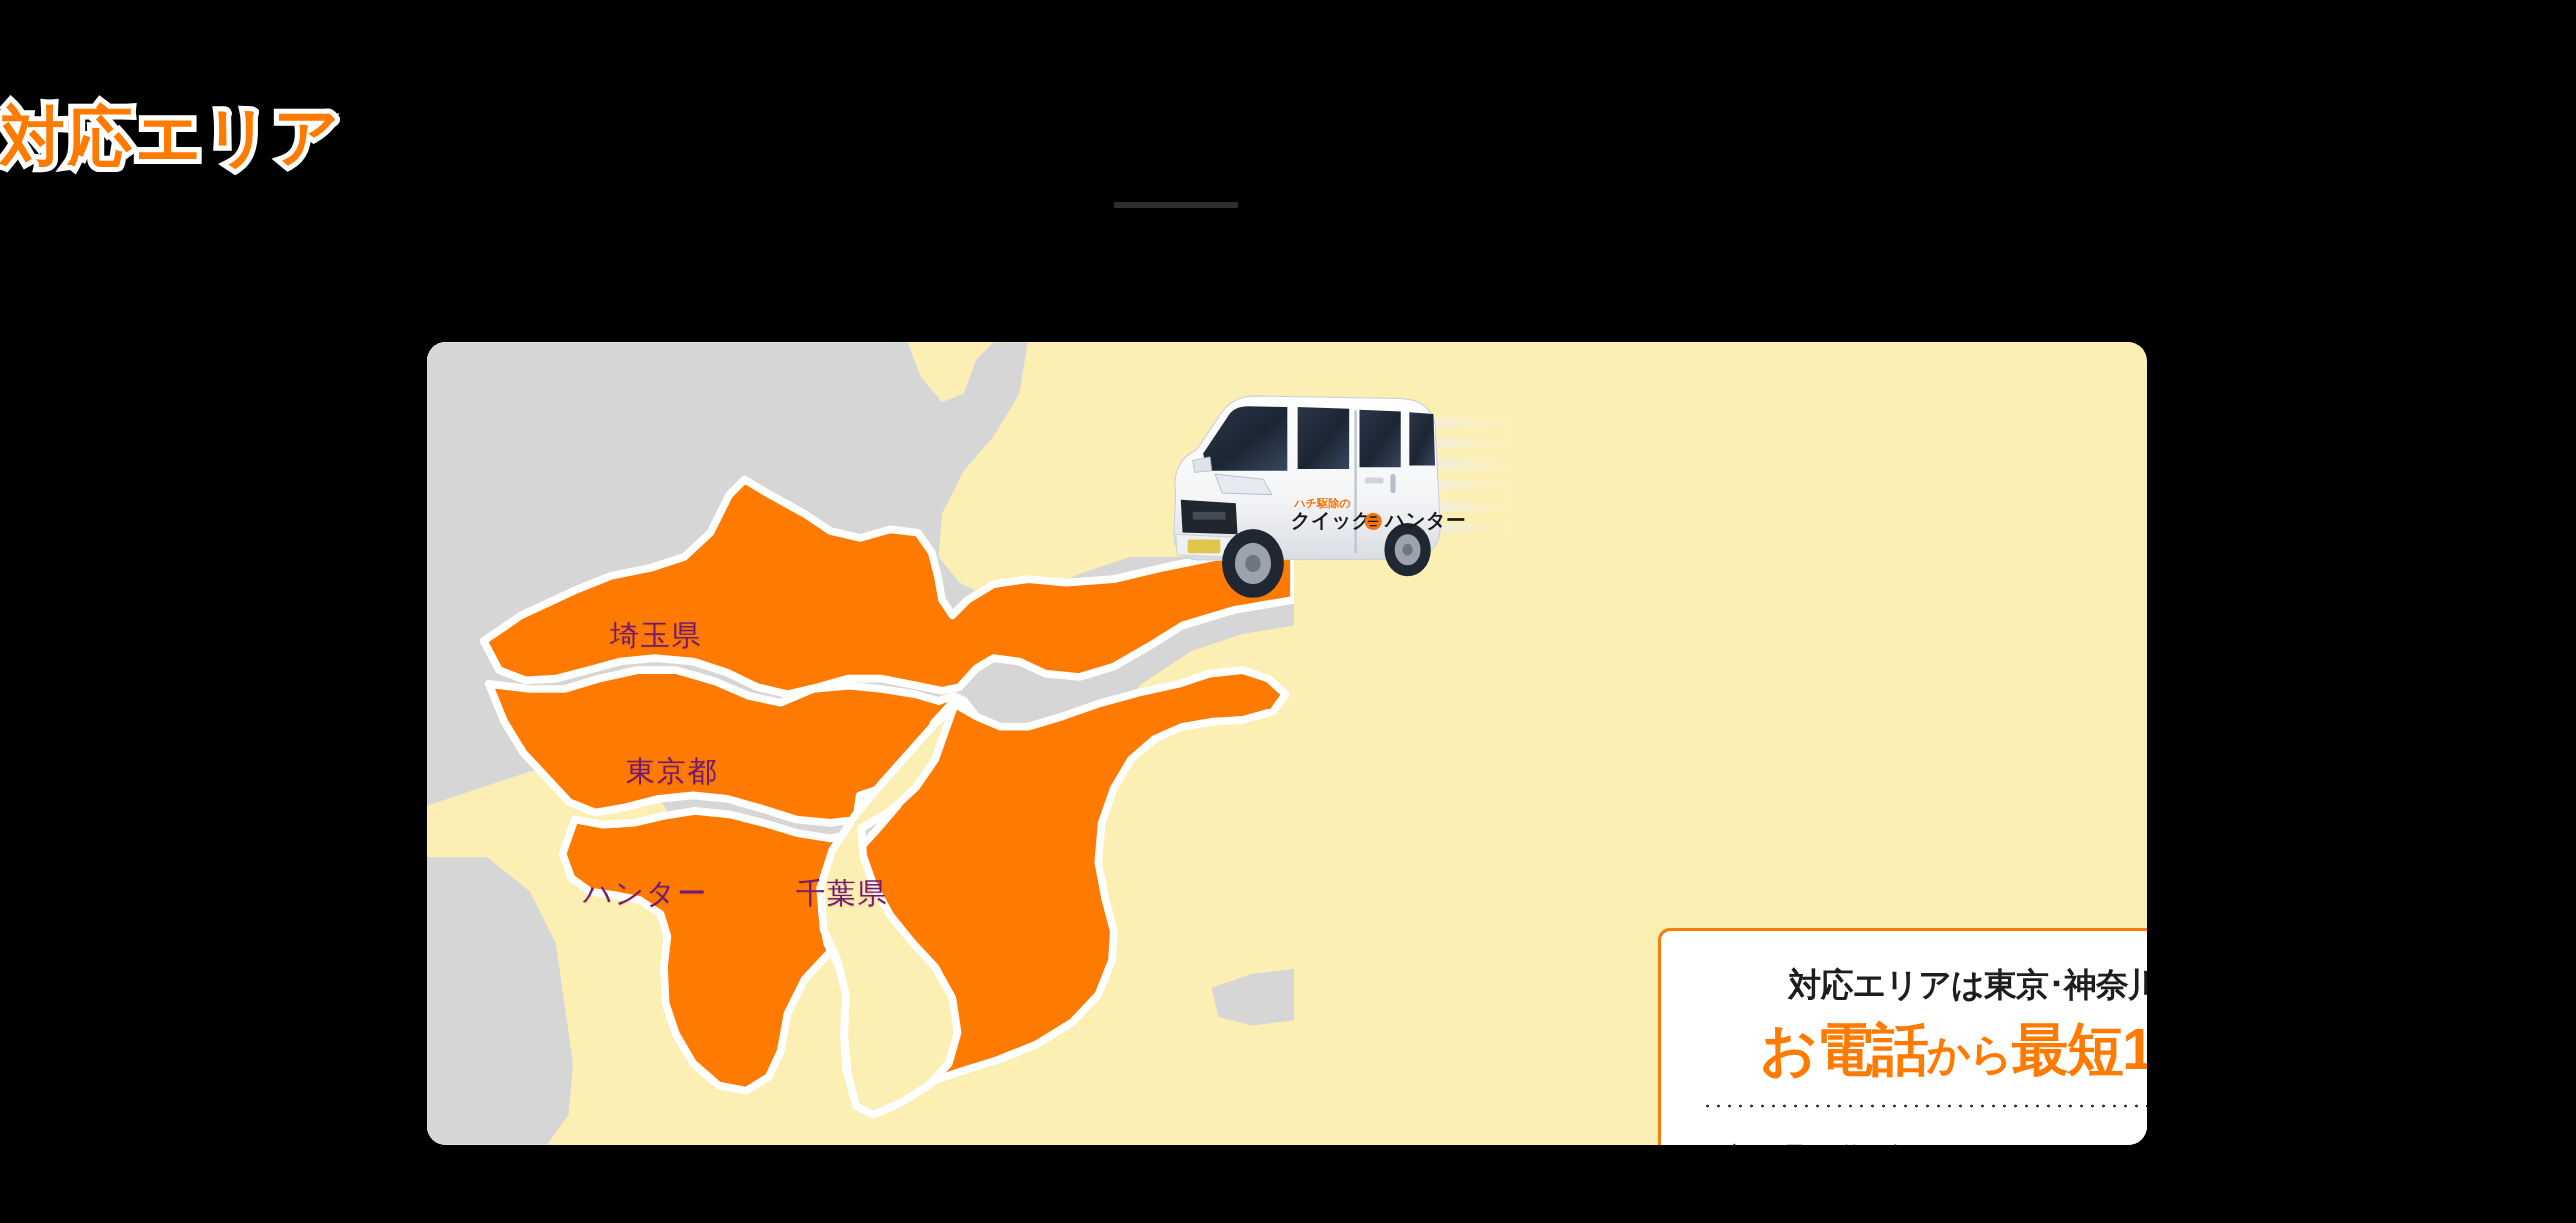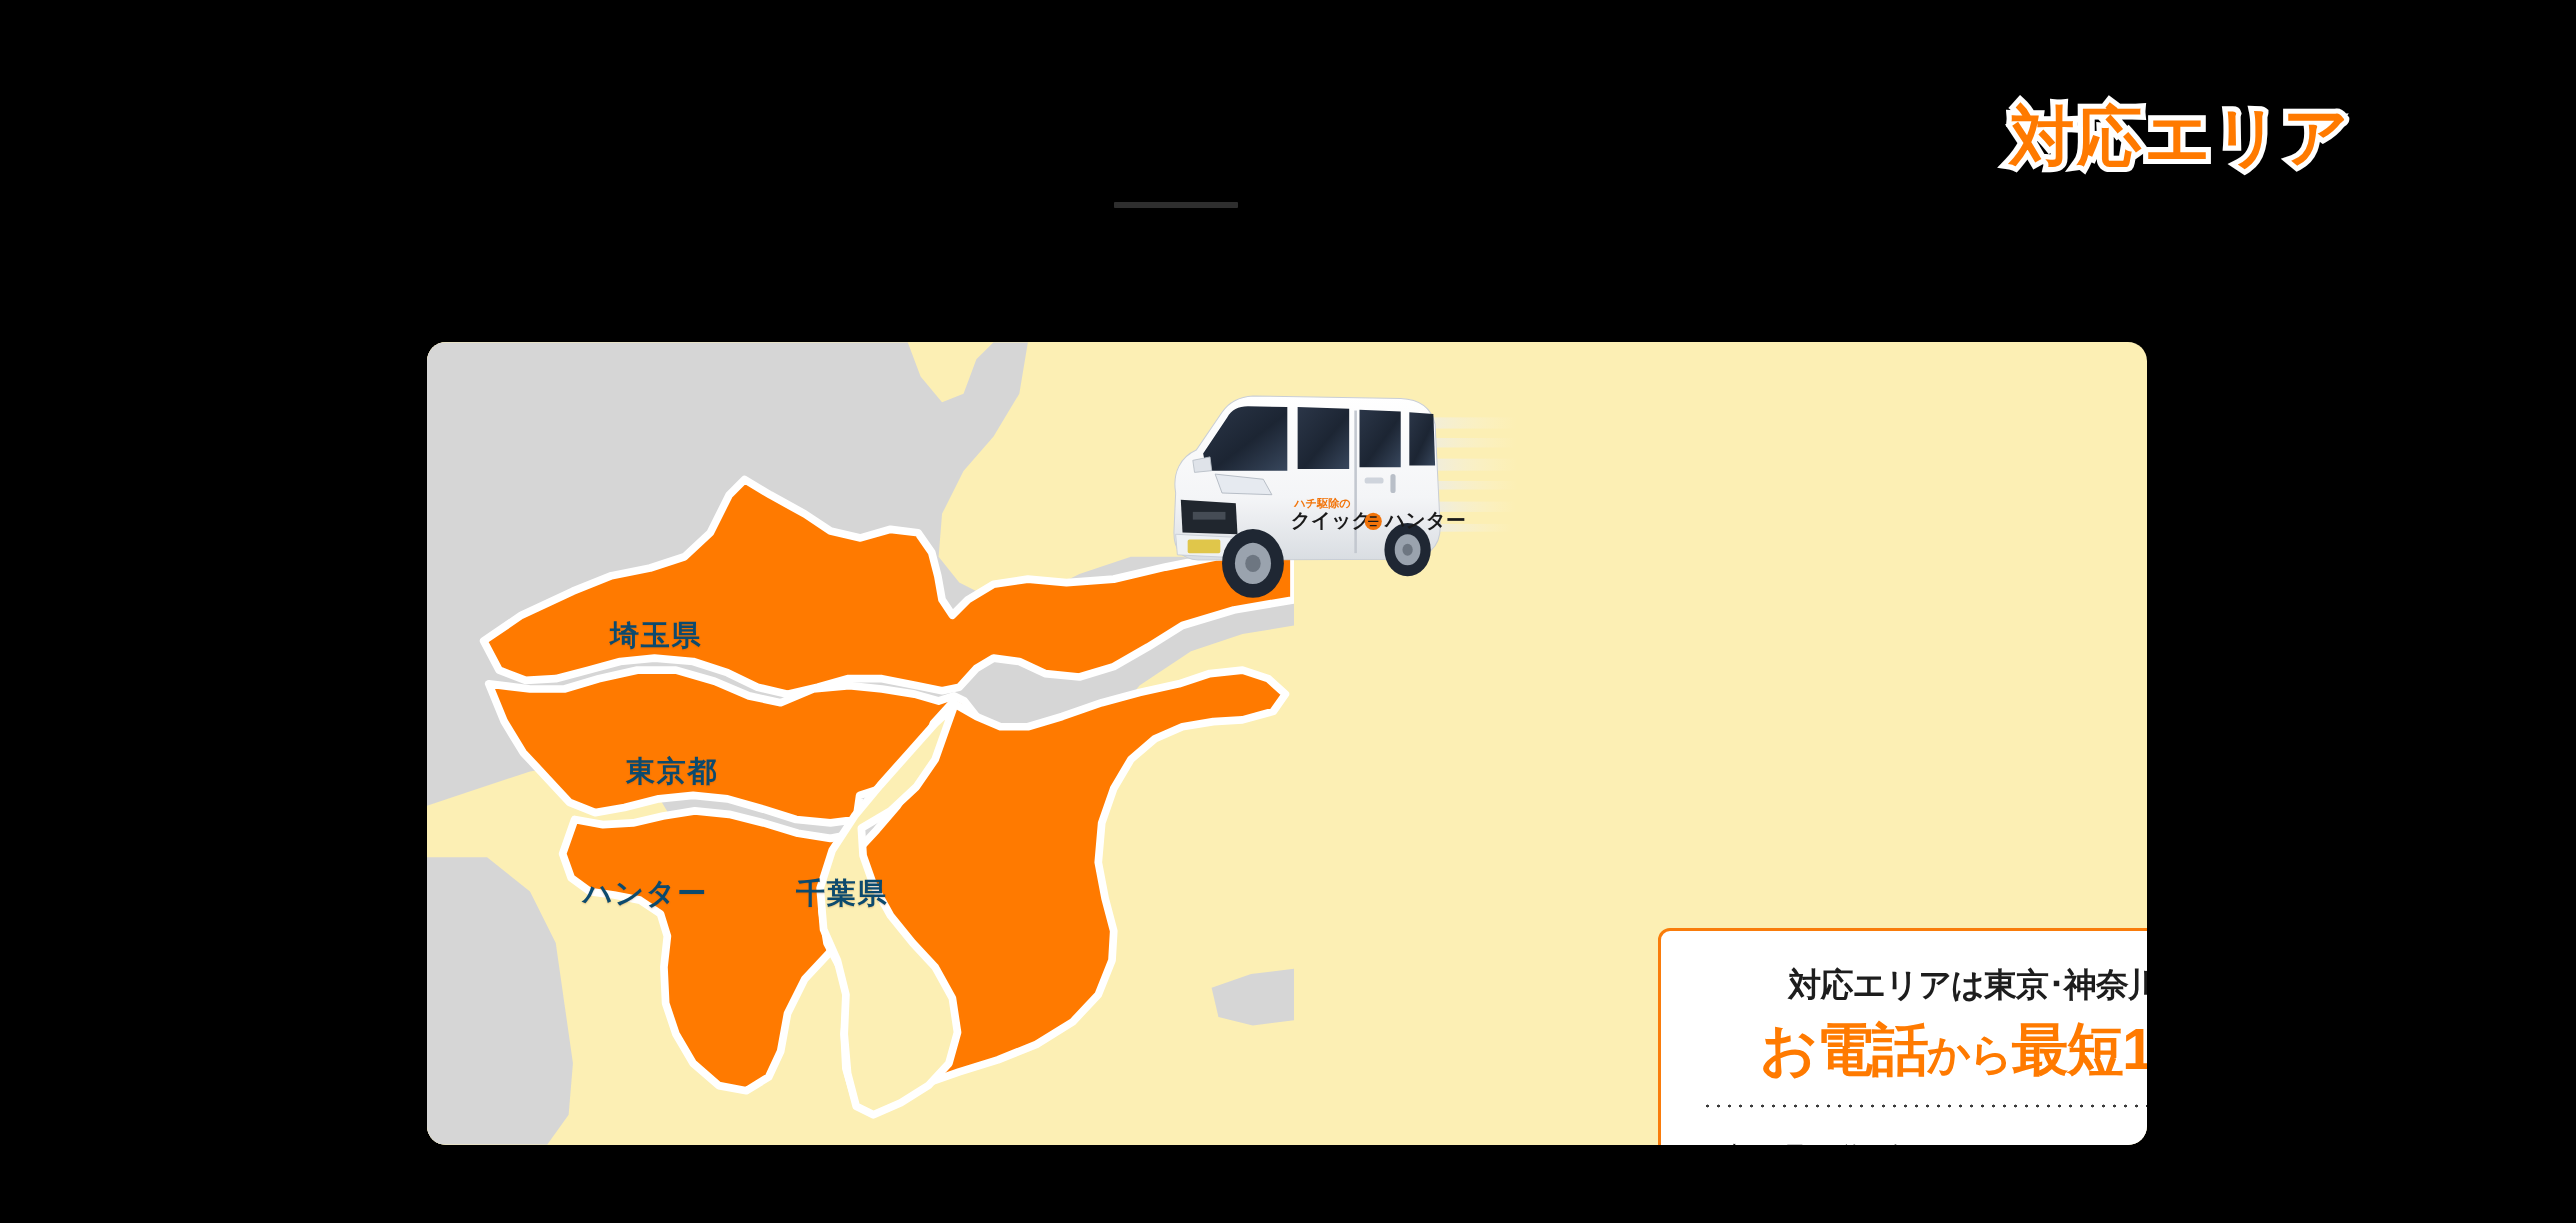"対応エリア" .section-head { text-align: right -> left }
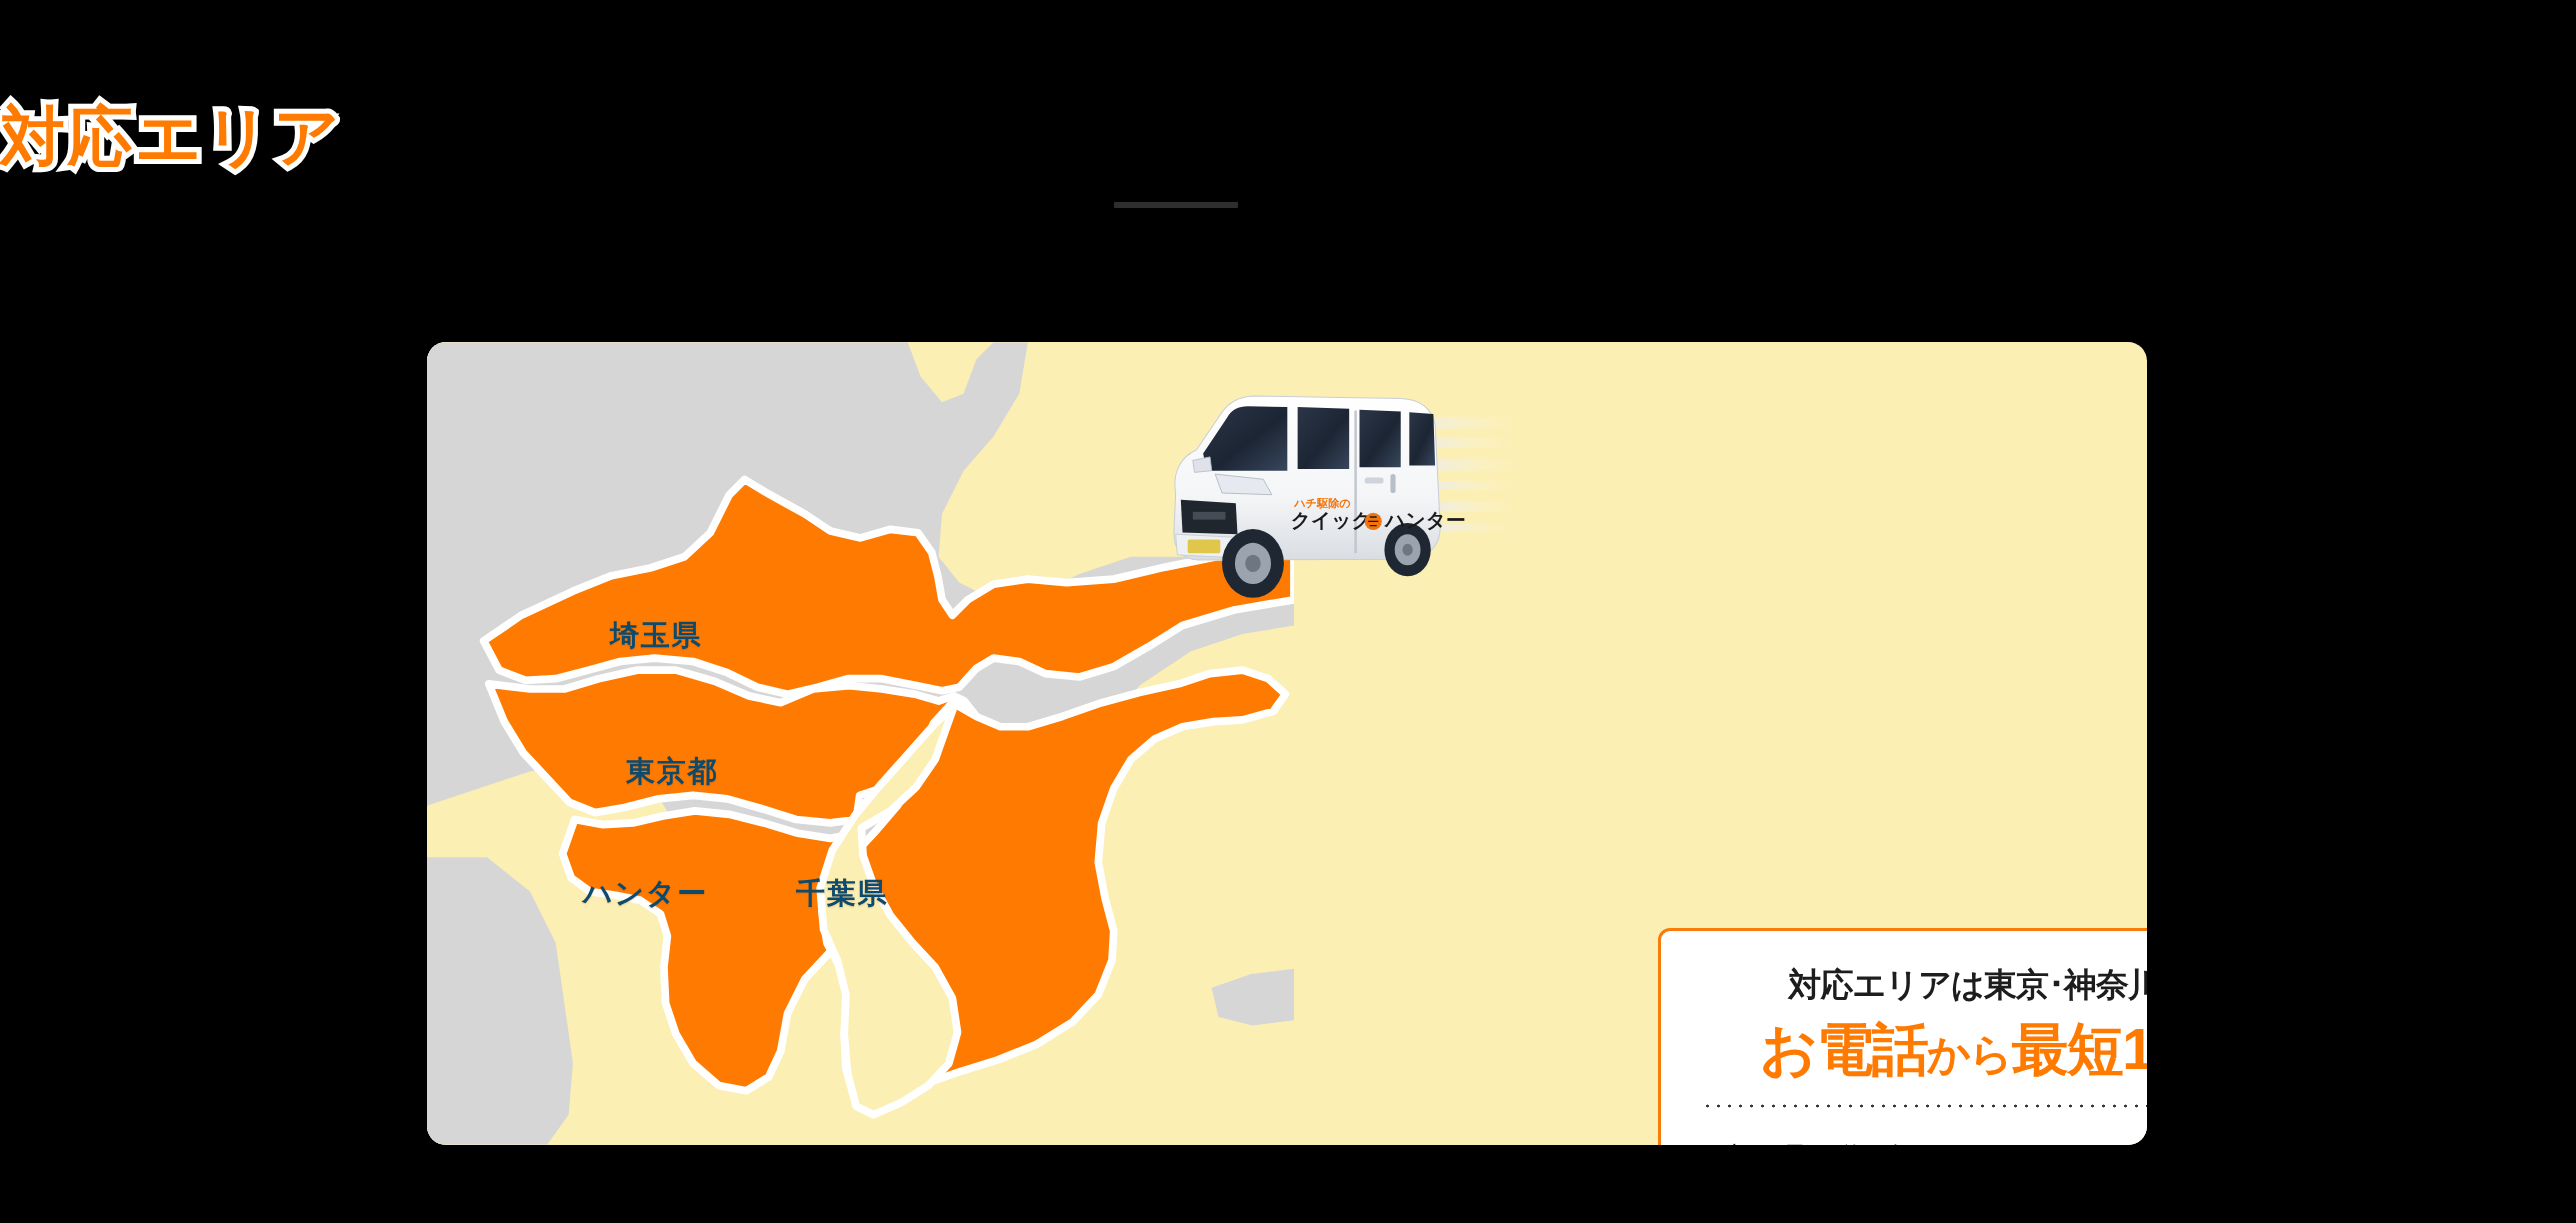"埼玉県" .map-label { color: #0c4a6e -> #701a75; font-weight: 700 -> 400 }
